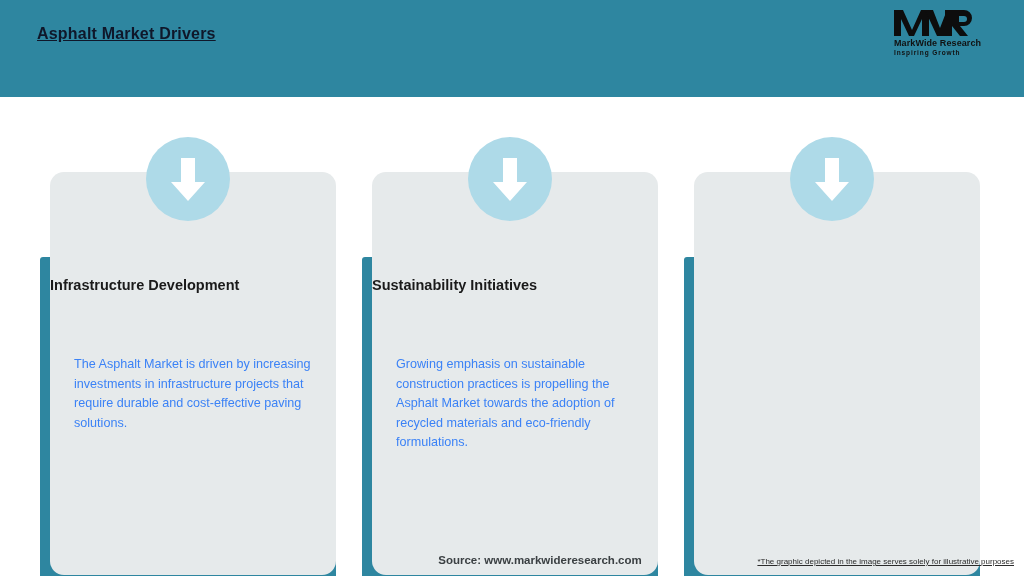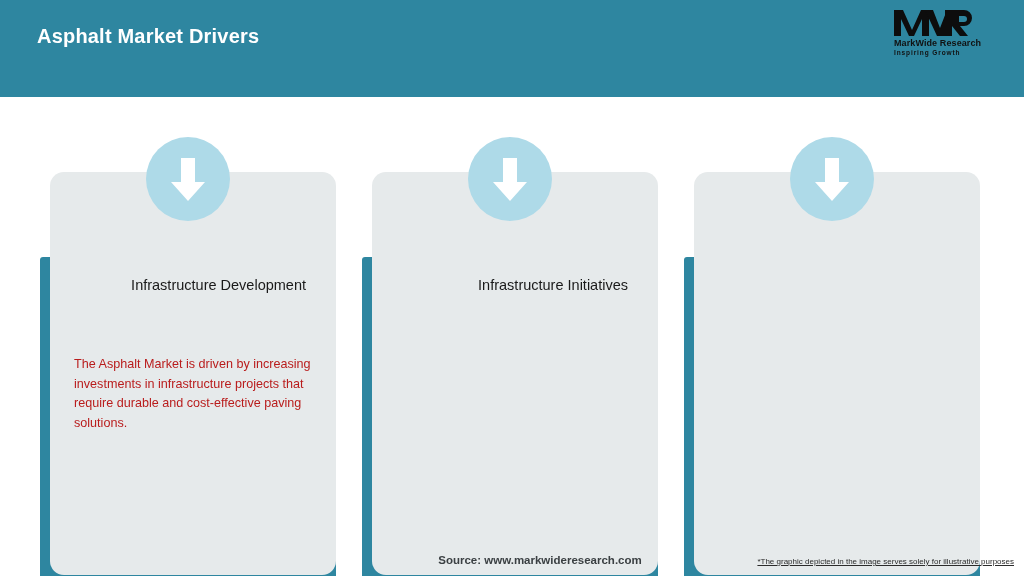"Asphalt Market Drivers" .page-title { color: #ffffff -> #0f172a; font-size: 20px -> 16px; text-decoration: none -> underline }
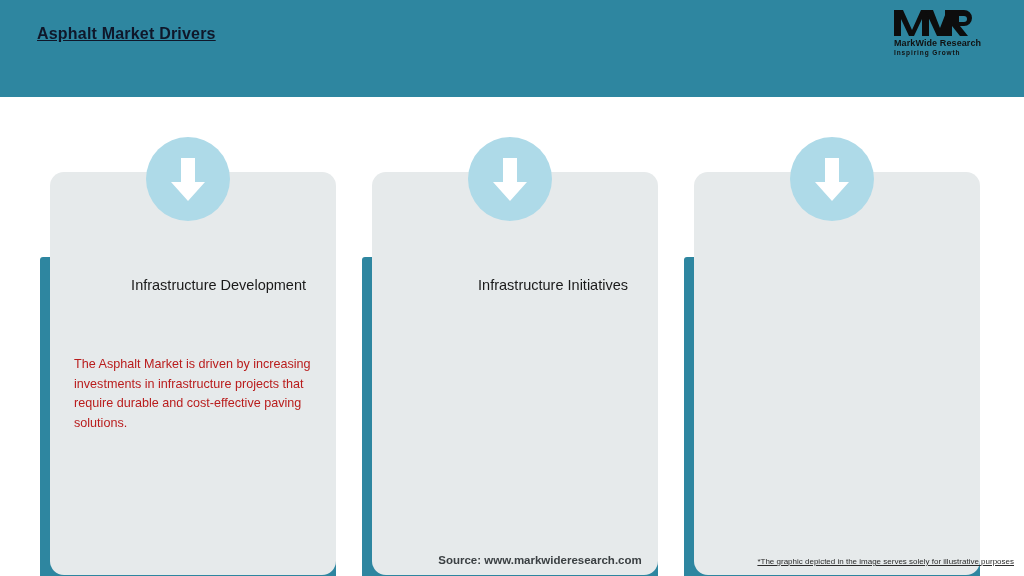"Infrastructure Development" .card-heading { font-weight: normal -> bold; text-align: right -> left }
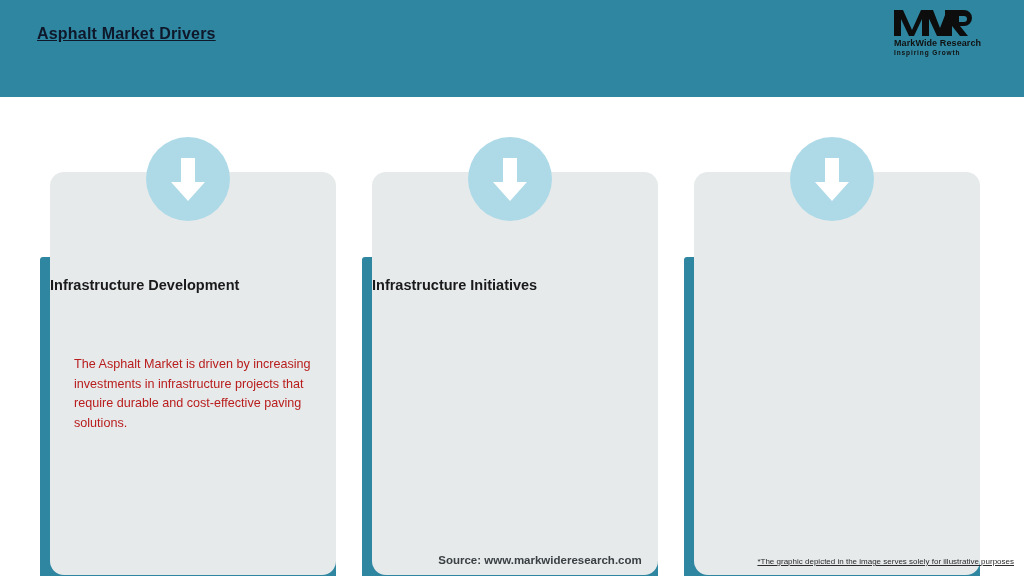"Infrastructure Initiatives" div.card-heading { text: Infrastructure -> Sustainability }
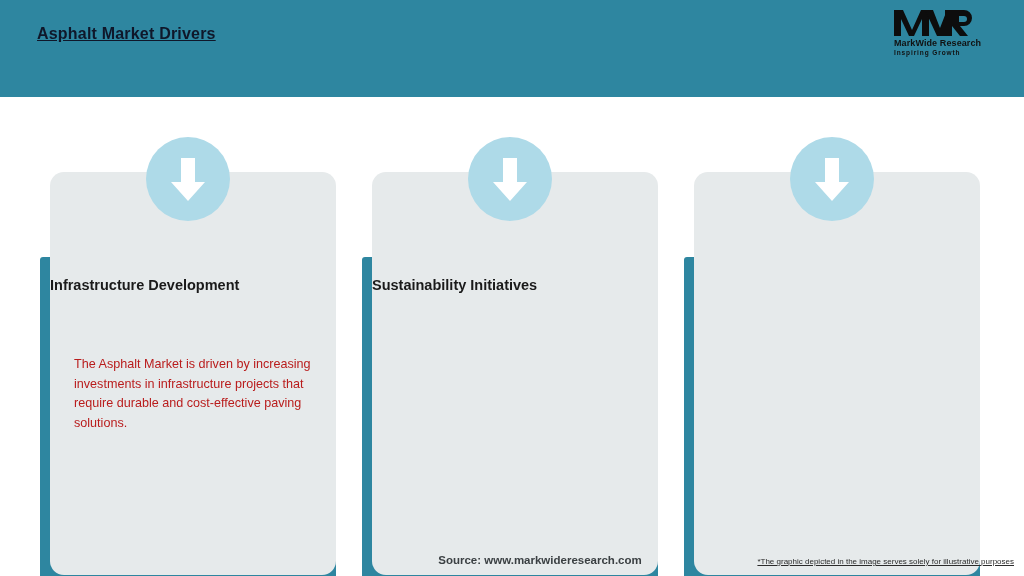"The Asphalt Market is driven" .card-body { color: #b91c1c -> #3b82f6 }
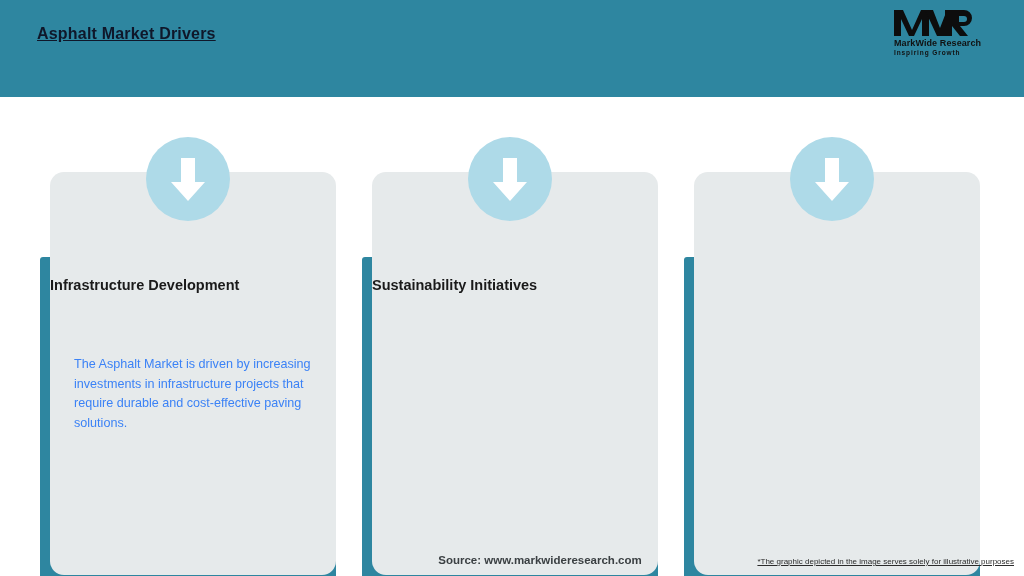"Growing emphasis on sustainable" div.card-body { html: none -> <div>Growing emphasis on sustainable construction practices is propelling the Asphalt Market towards the adoption of recycled materials and eco-friendly formulations.</div> }
